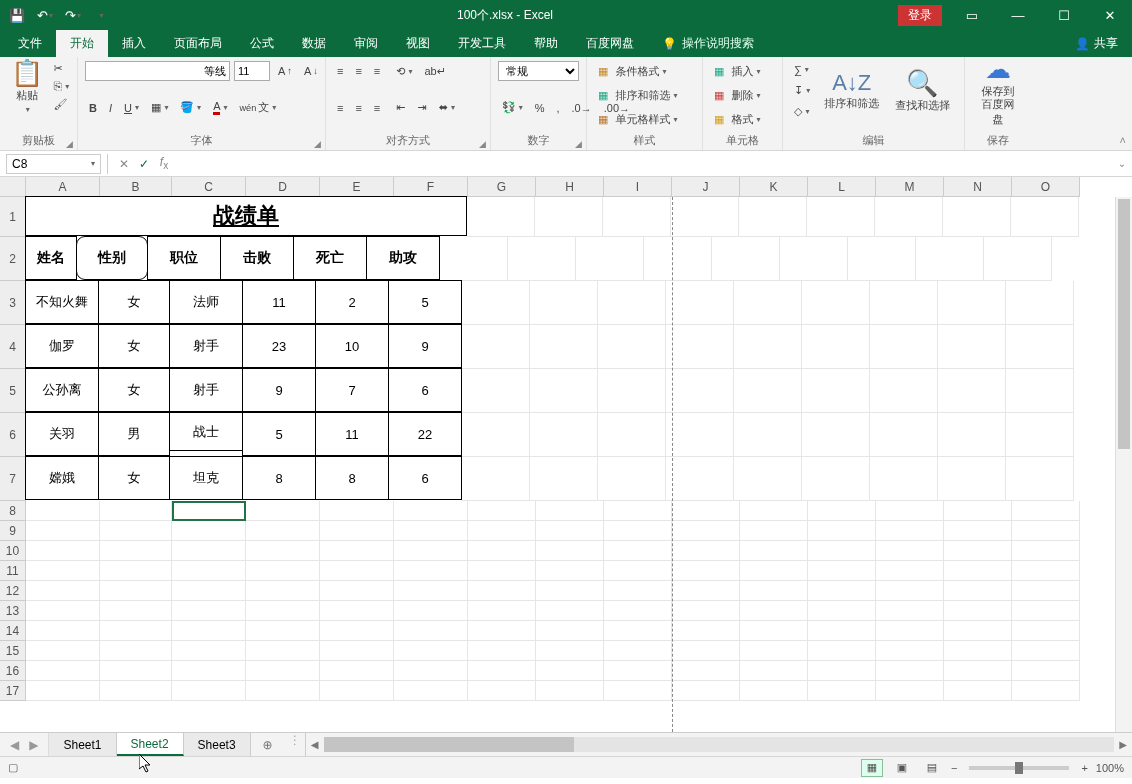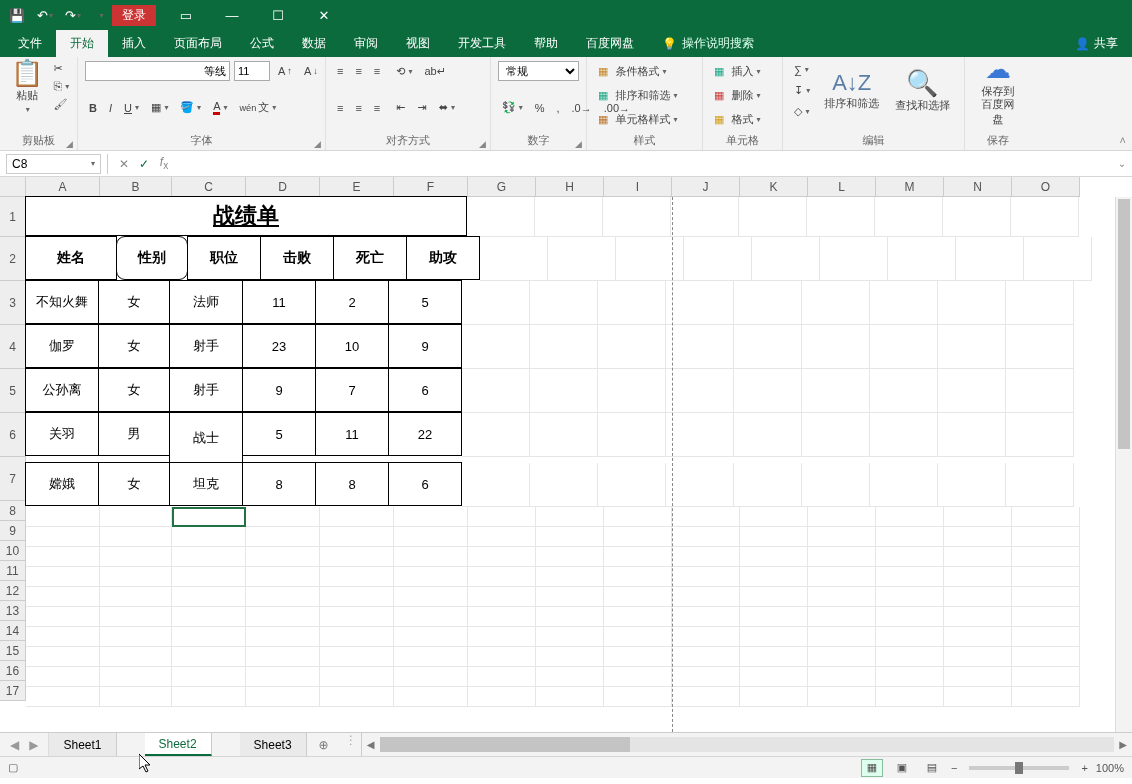"100个.xlsx - Excel" div.title-center { html: none -> <div>100个.xlsx - Excel</div> }
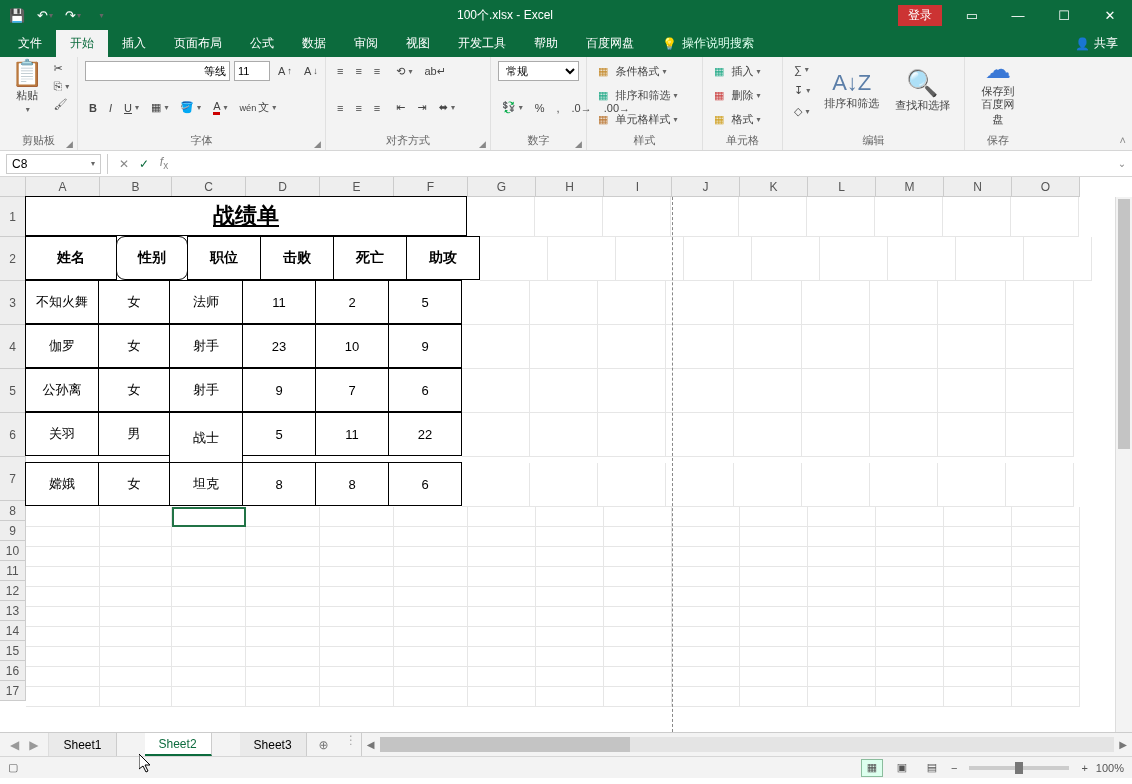"姓名" div.cell { width: 92px -> 52px }
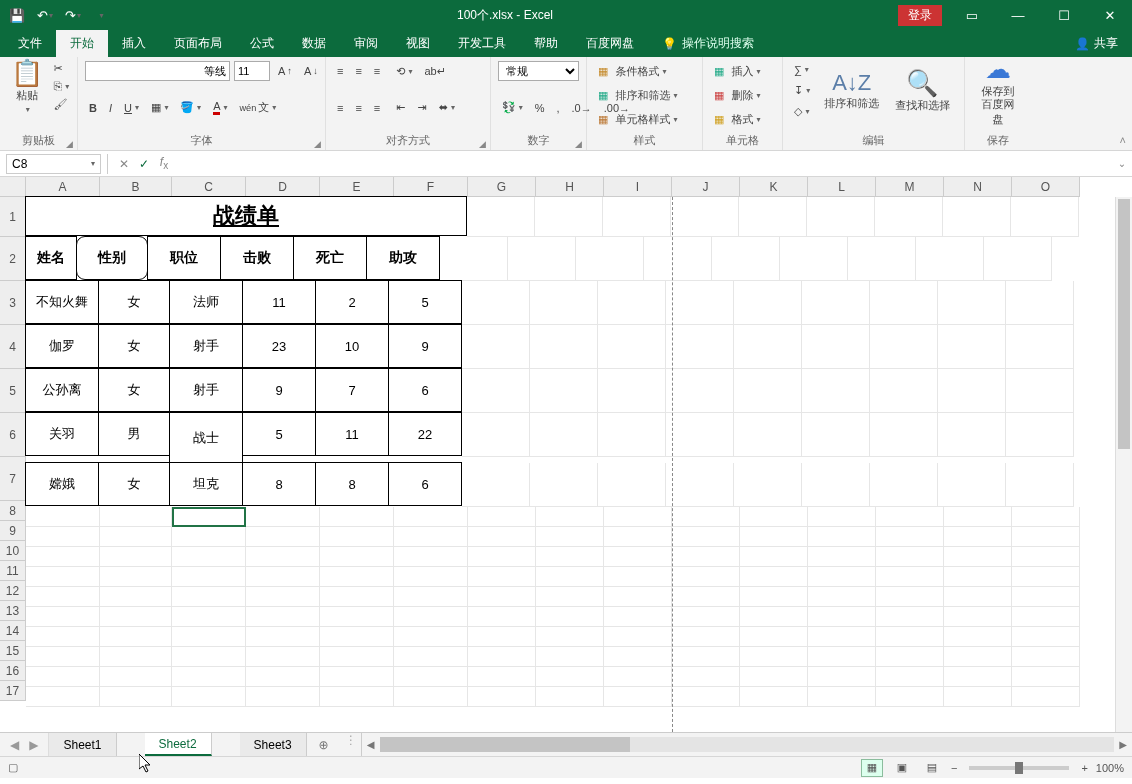"战士" div.cell { height: 51px -> 39px }
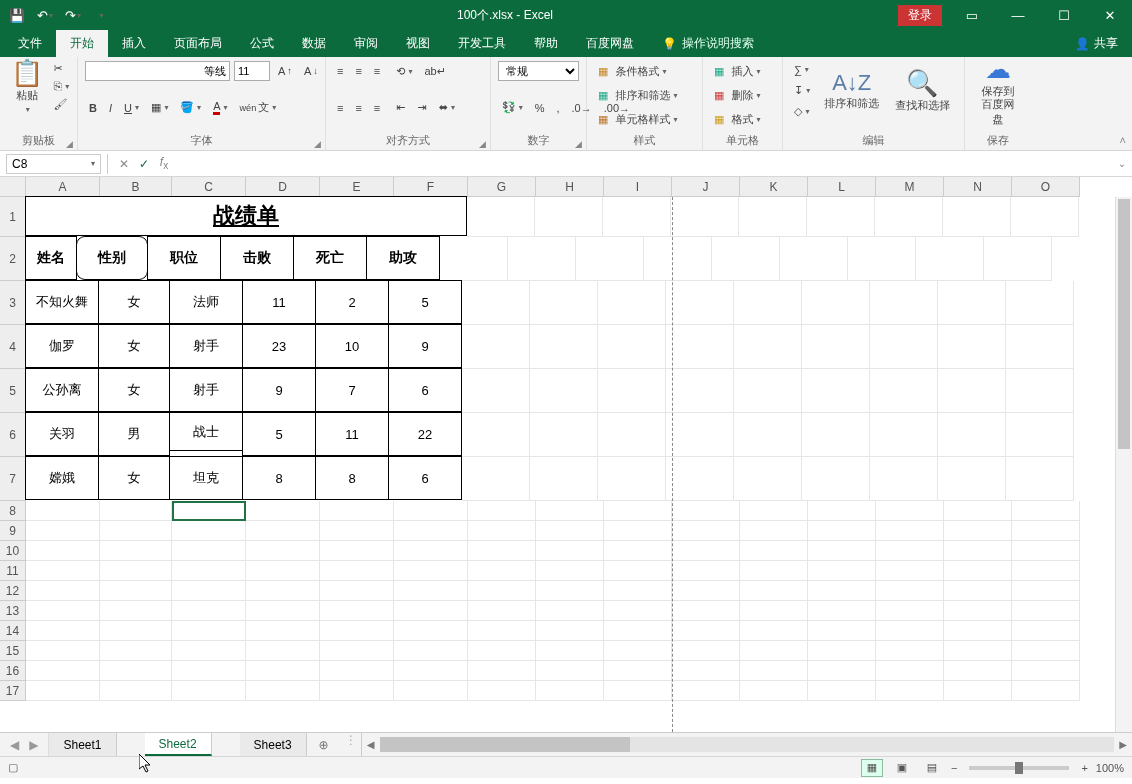"Sheet1" div { gap: 28px -> none }
